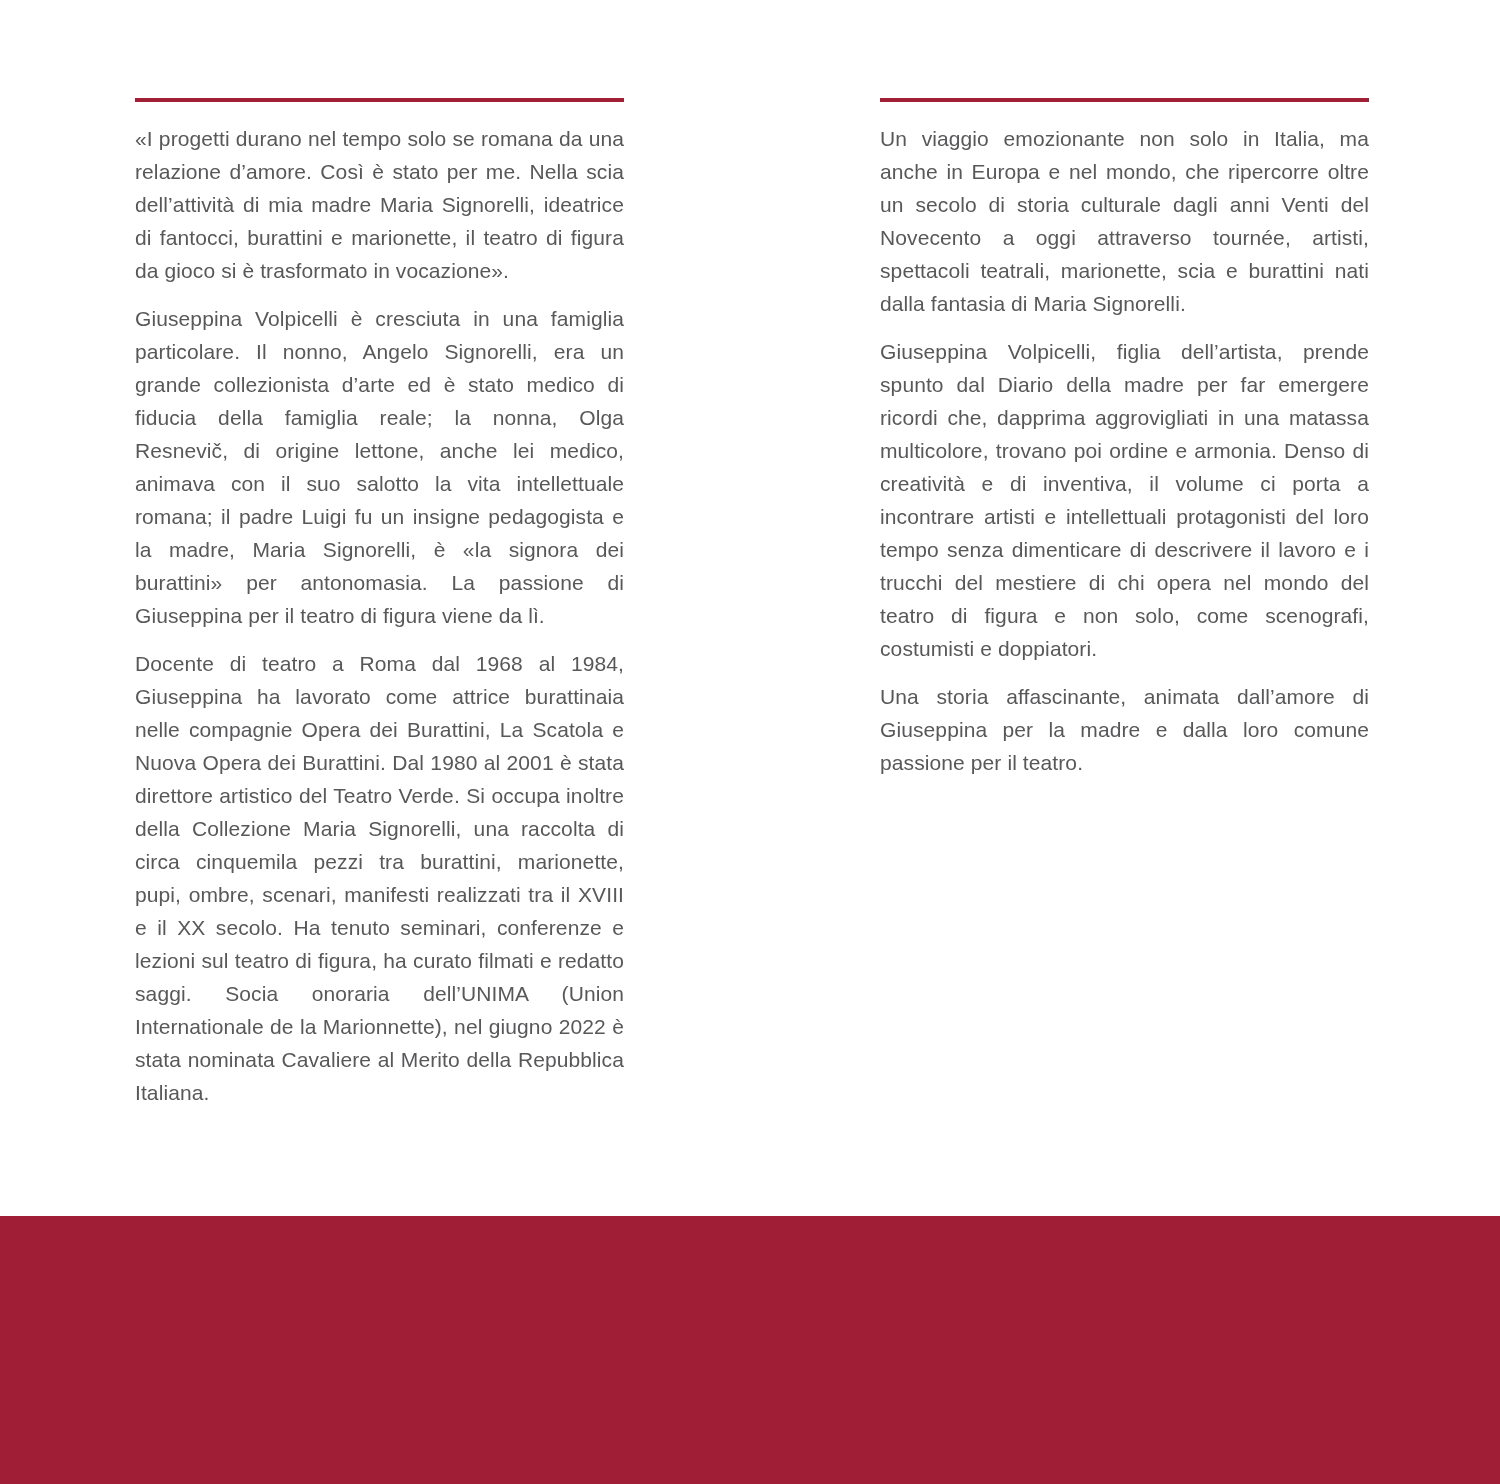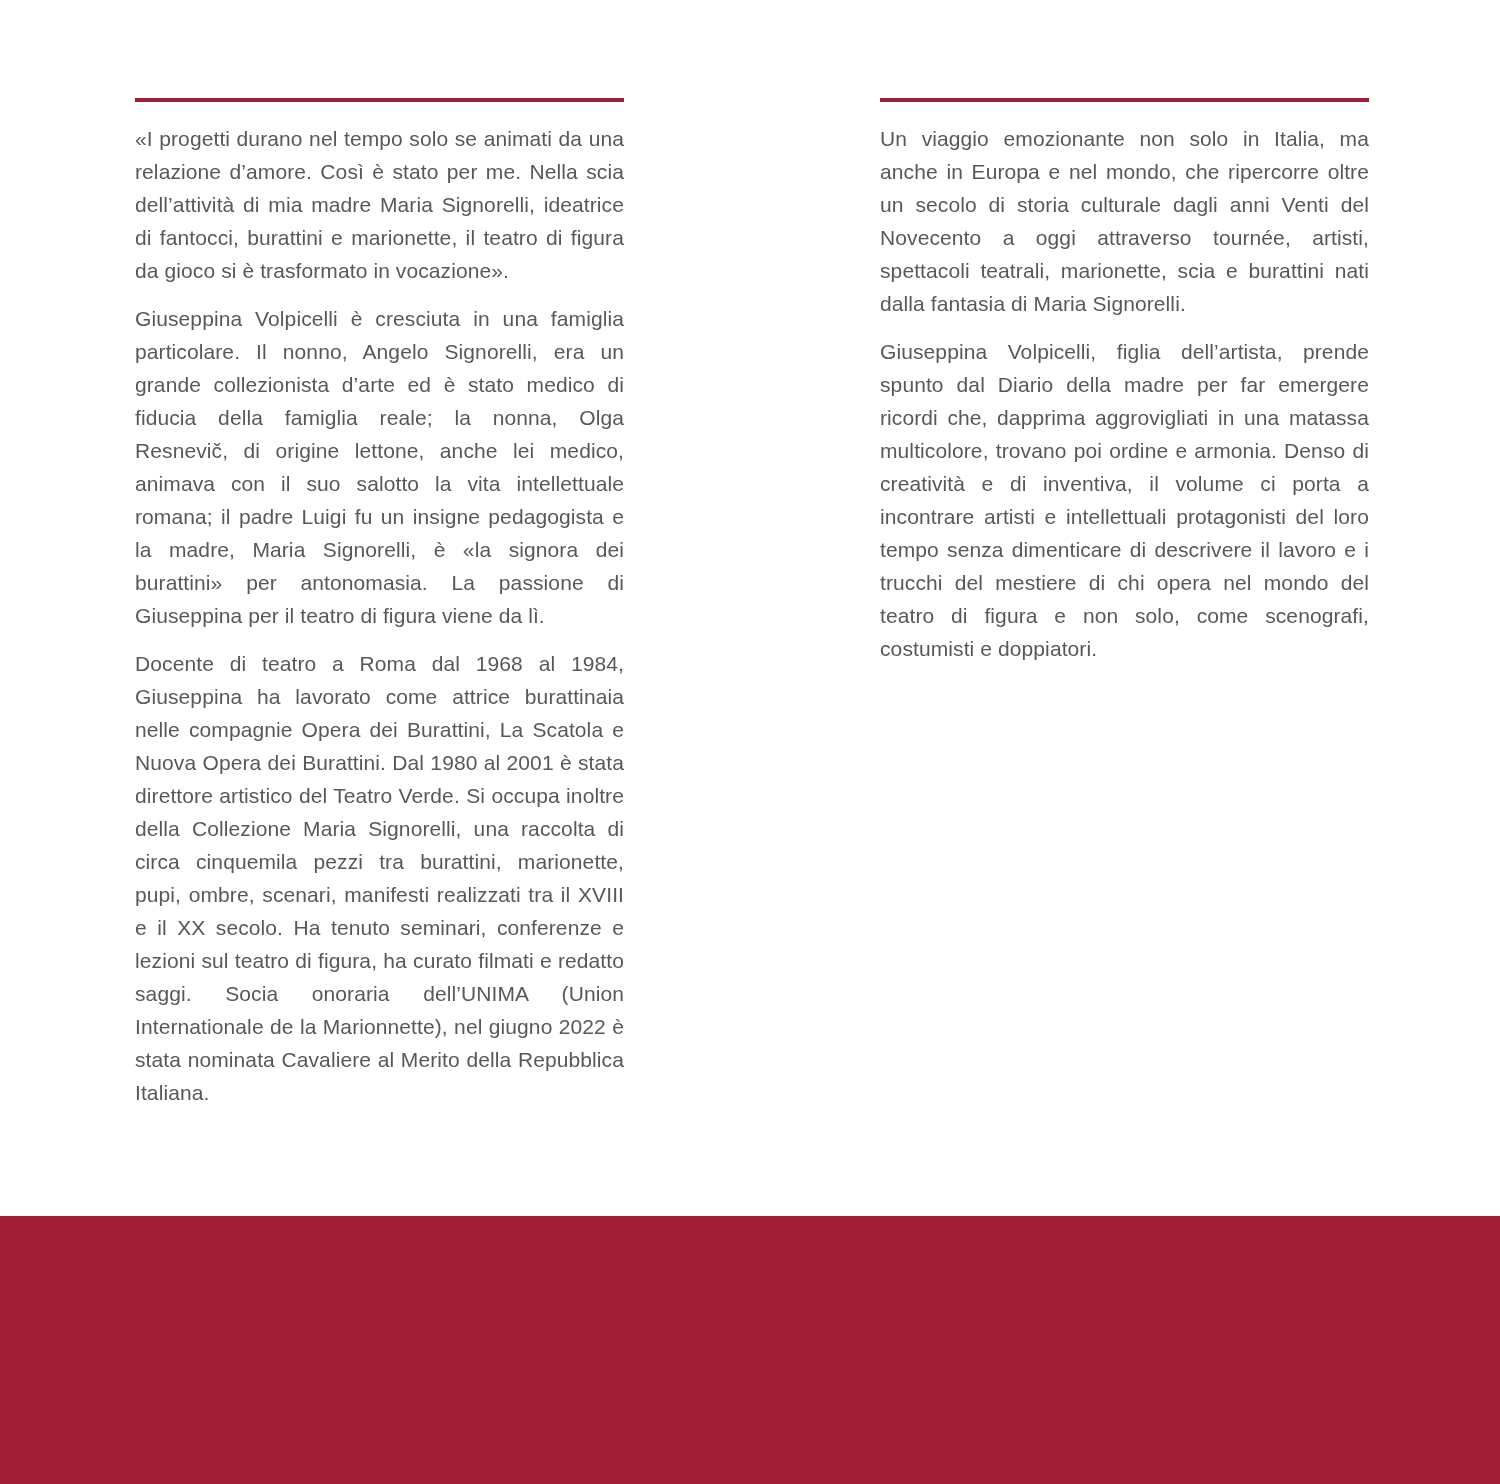"«I progetti durano nel tempo" p { text: animati -> romana }
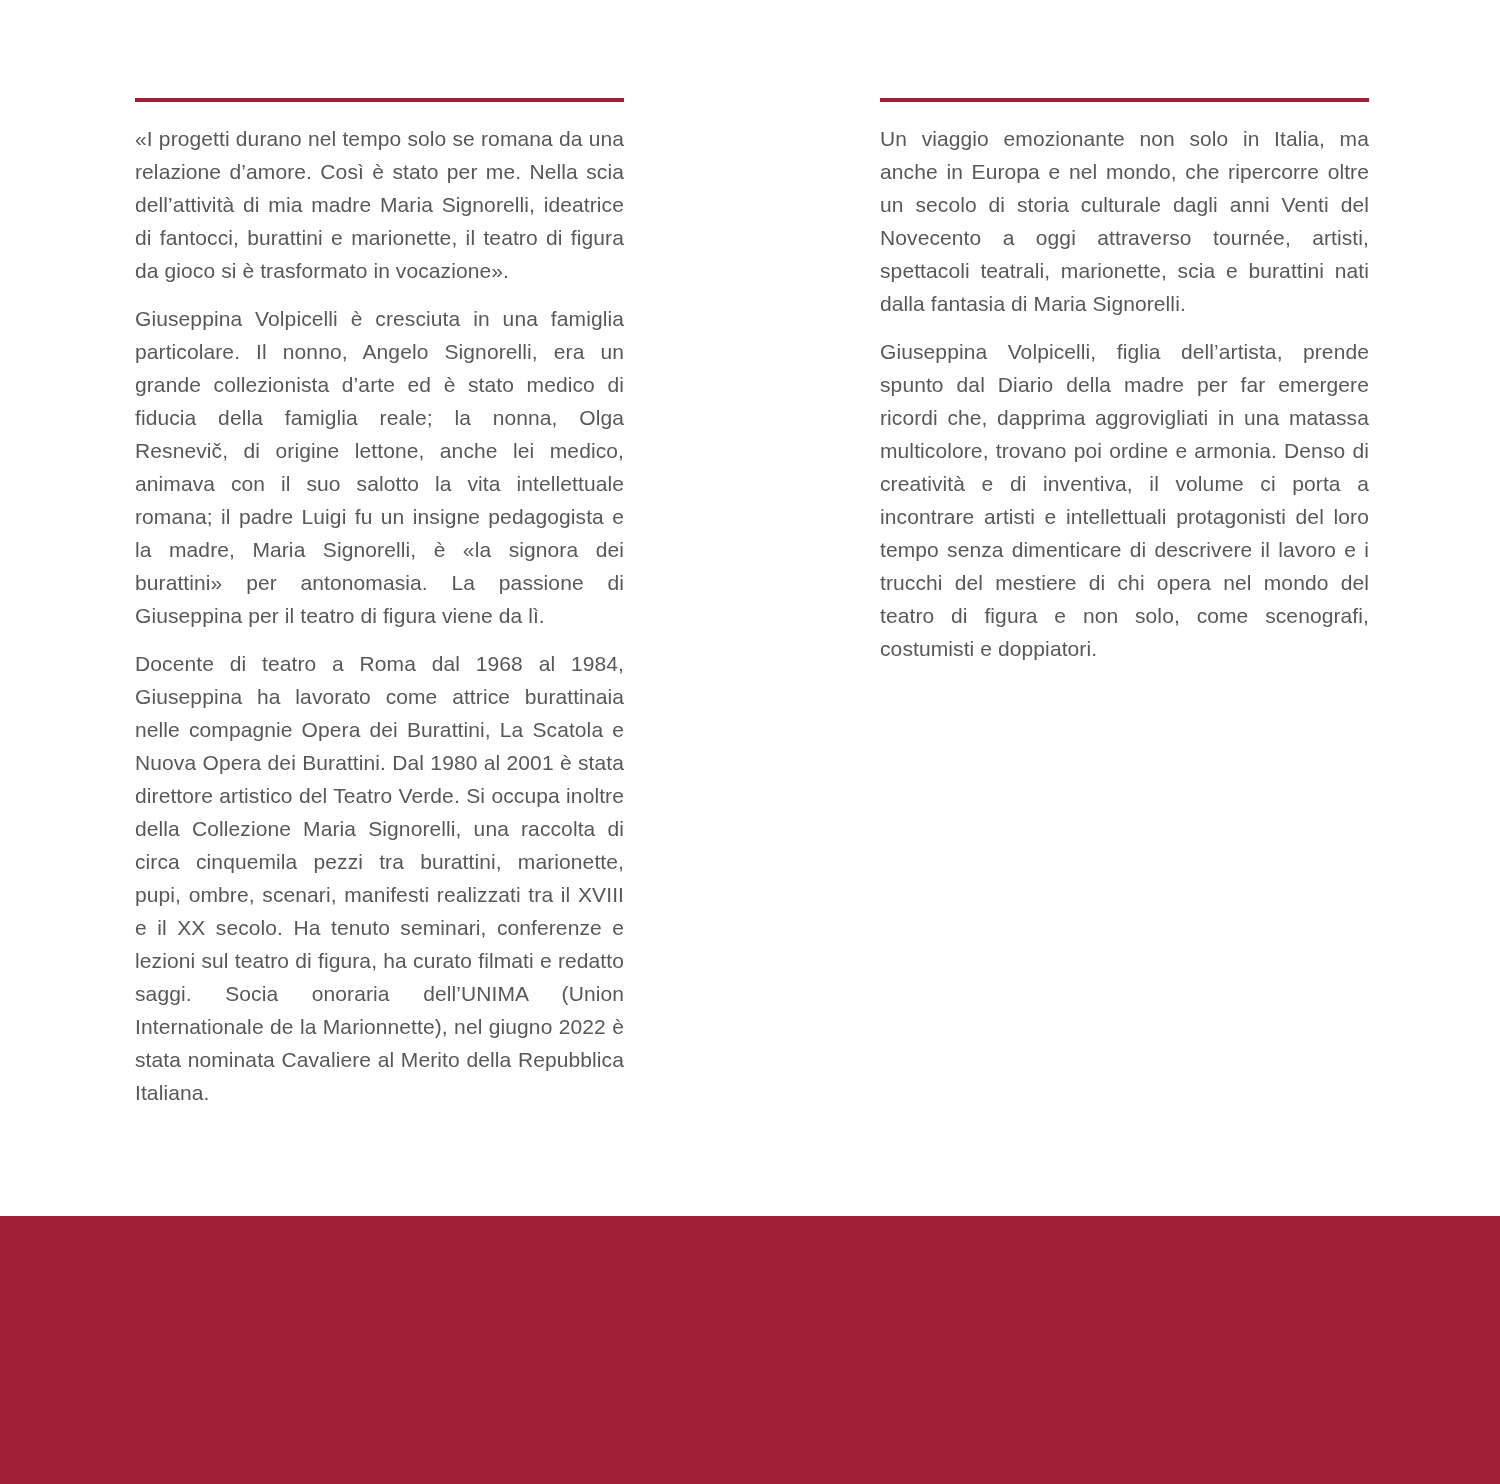"Una storia affascinante, animata" p { html: none -> <p>Una storia affascinante, animata dall’amore di Giuseppina per la madre e dalla loro comune passione per il teatro.</p> }
